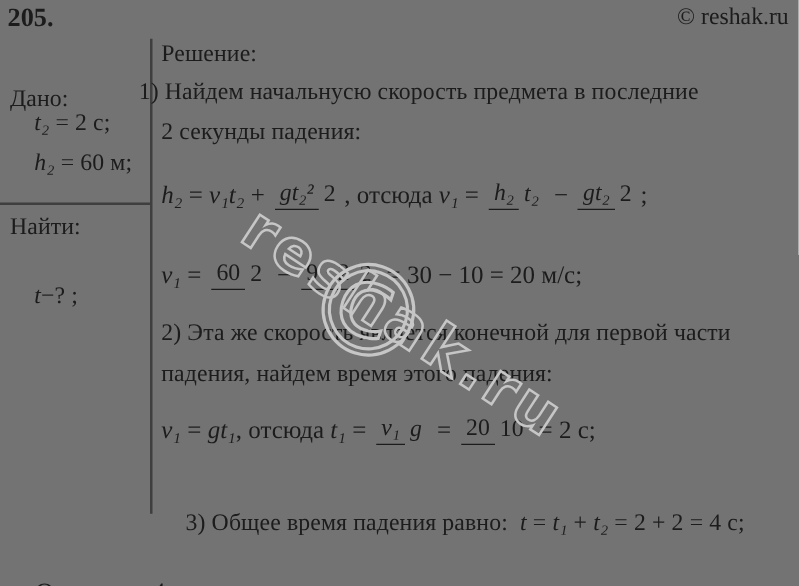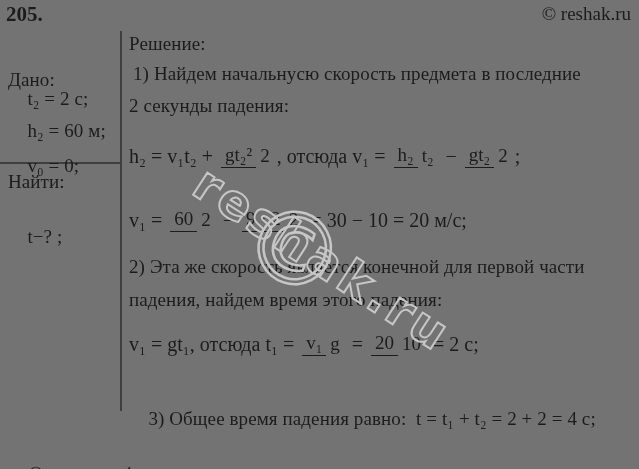"1) Найдем начальнусю скорость предмета" div.abs { left: 133px -> 111px }
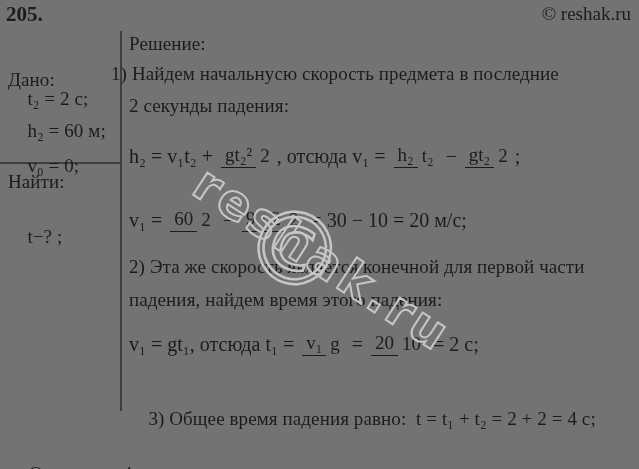"t₂" .it { font-style: none -> italic }
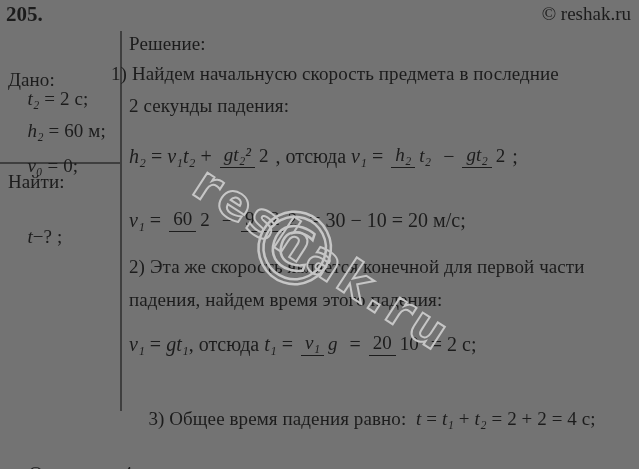"v₀ = 0;" div.abs { html: <div> <span>v₀</span><span> = 0;</span> </div> -> none }
